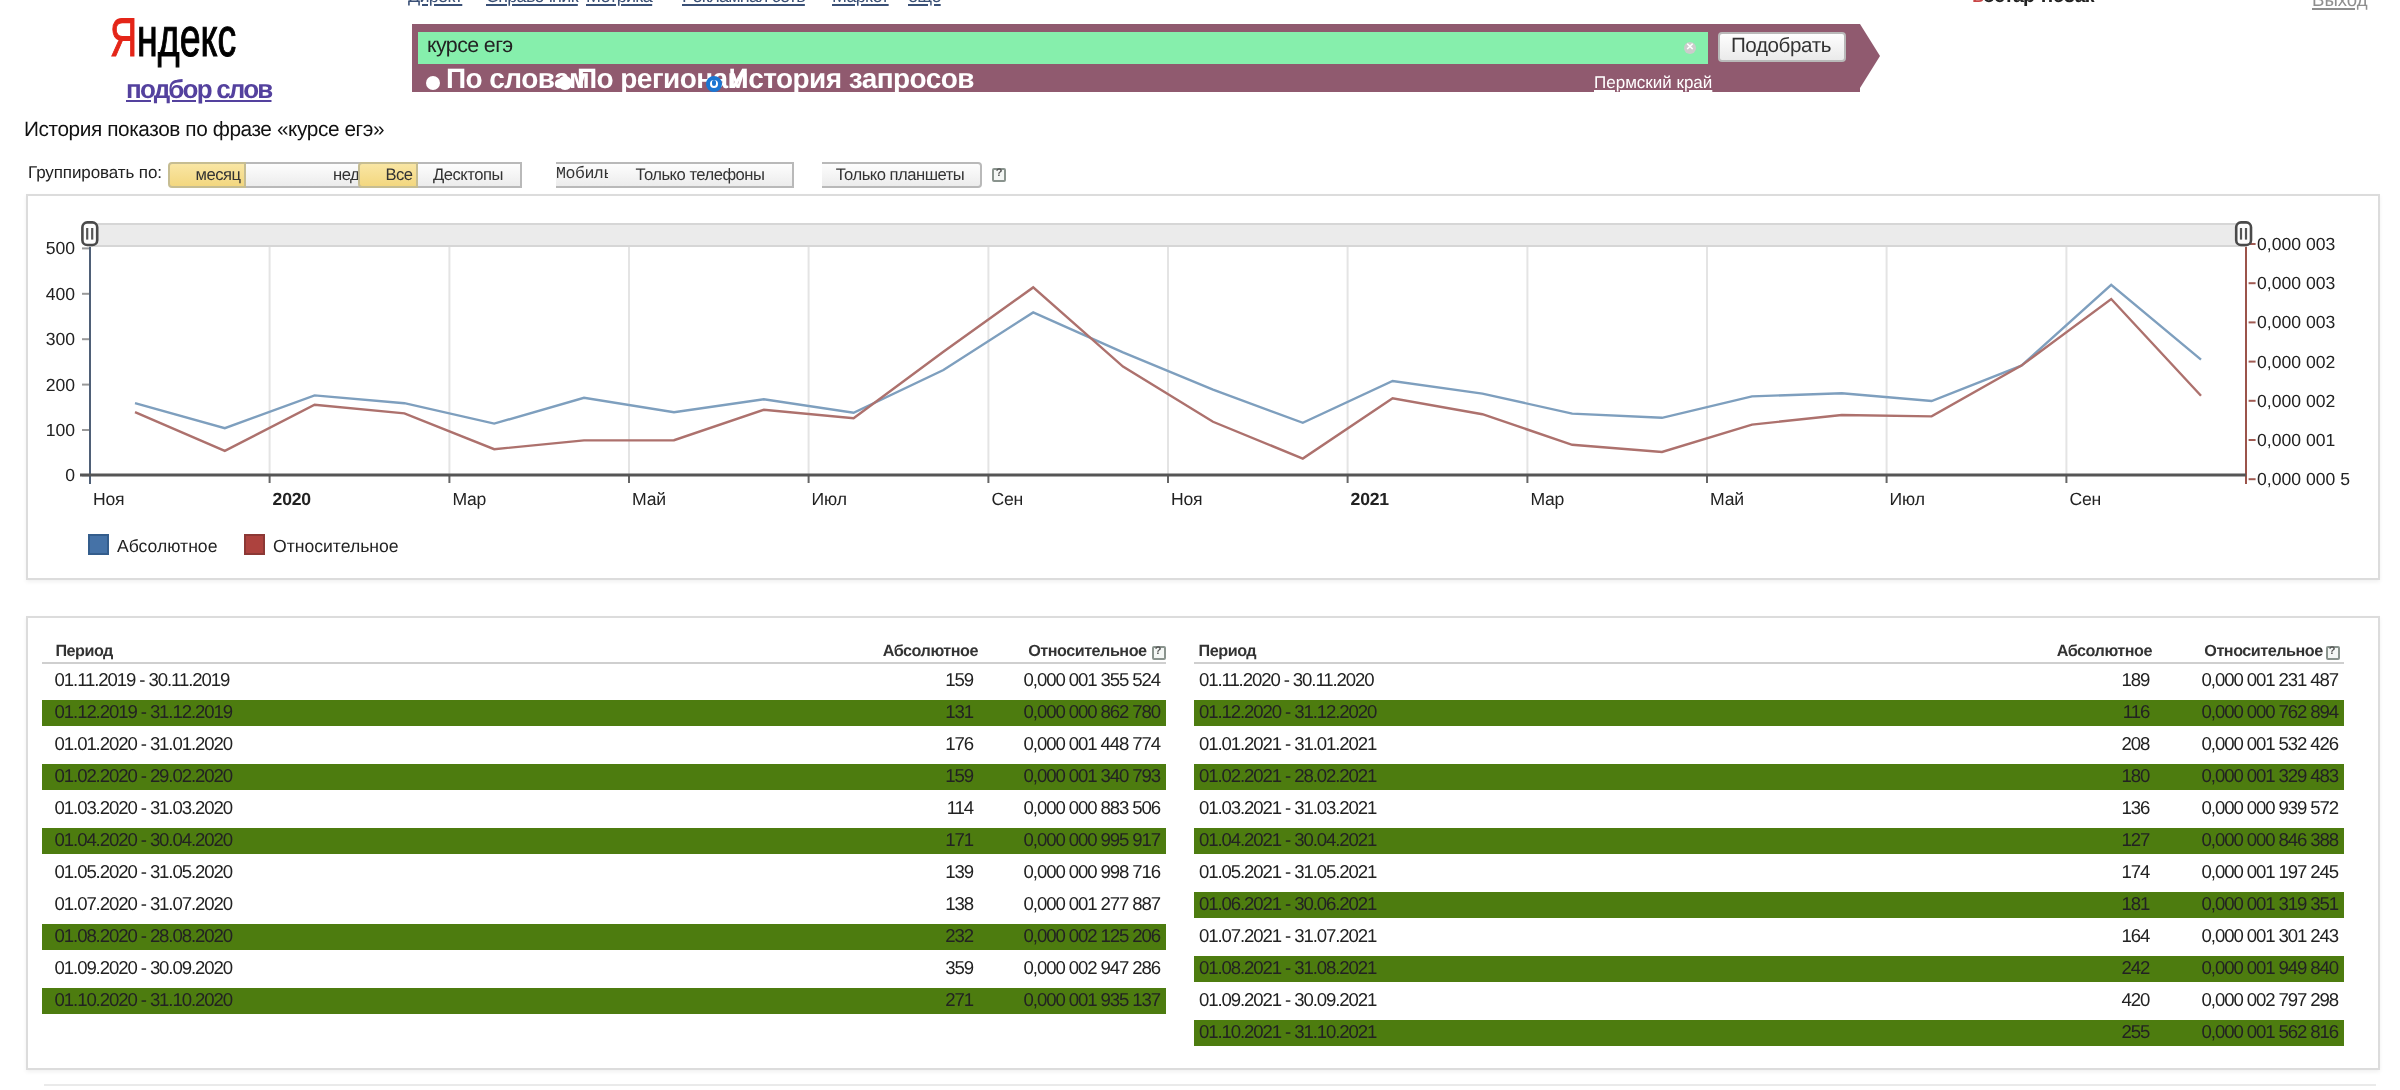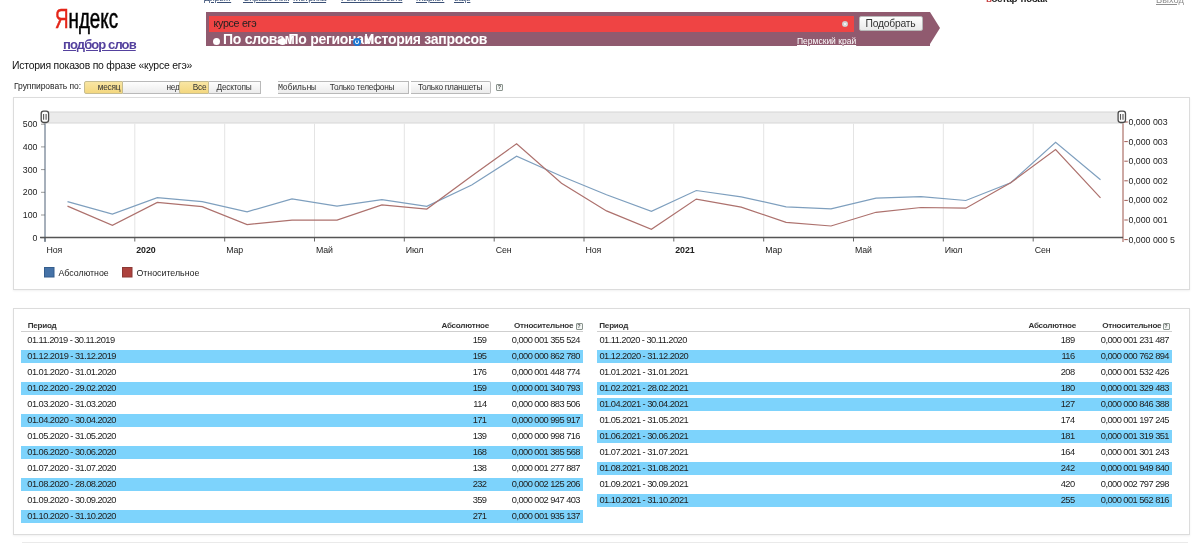"курсе егэ" #sinput { background: #ef4444 -> #86efac }
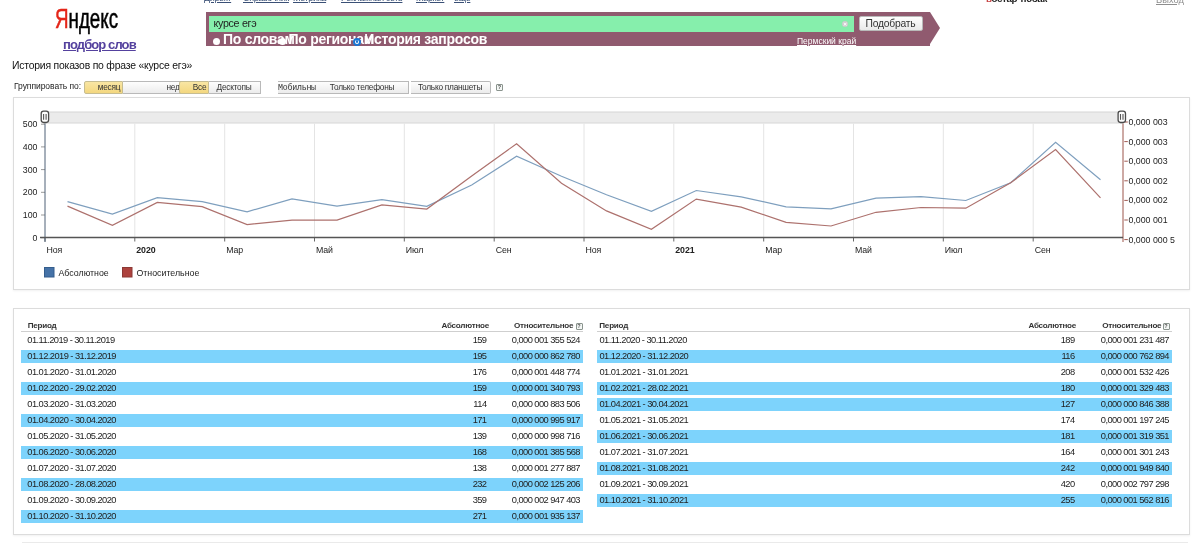"Только телефоны" span.btn { left: 316px -> 304px }
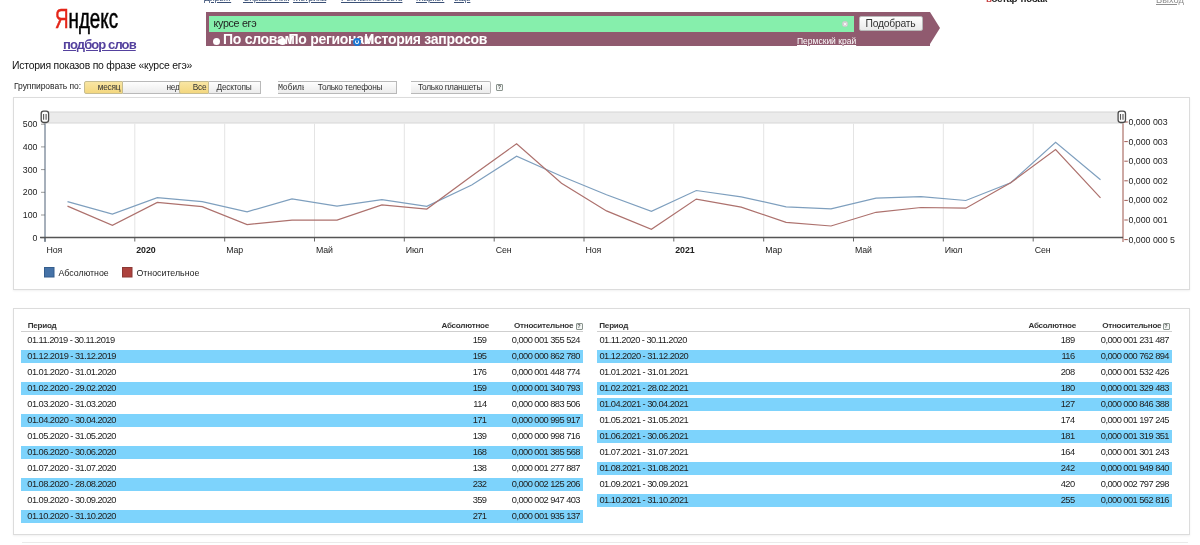"01.12.2019 - 31.12.2019" .wtab tr.odd td { background: #7dd3fc -> #4d7c0f }
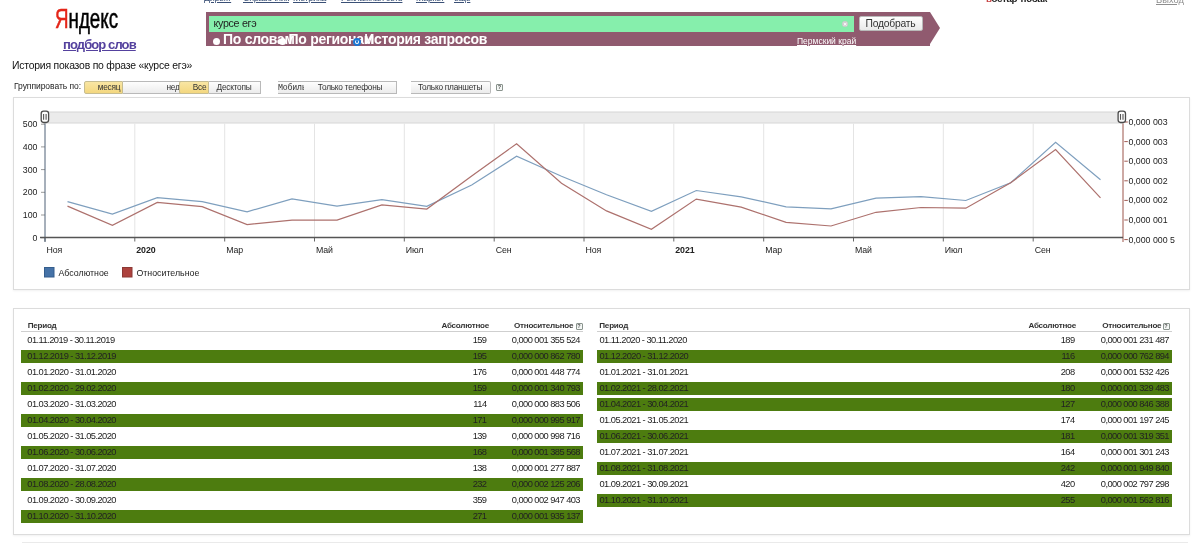"195" td.n { text: 195 -> 131 }
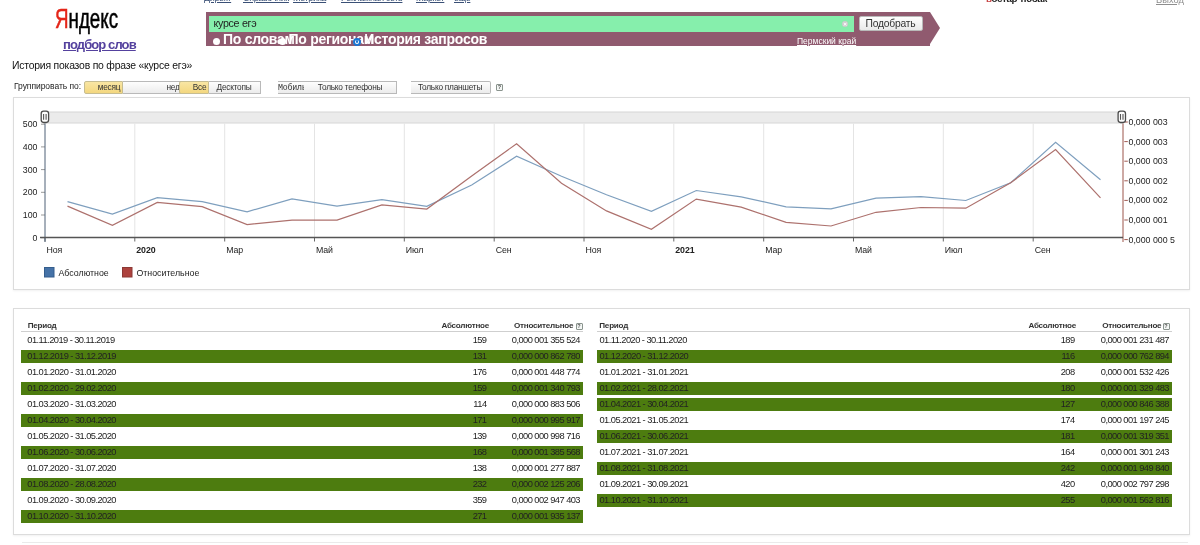"01.03.2021 - 31.03.2021" tr { html: none -> <tr> <td>01.03.2021 - 31.03.2021</td> <td>136</td> <td>0,000 000 939 572</td> </tr> }
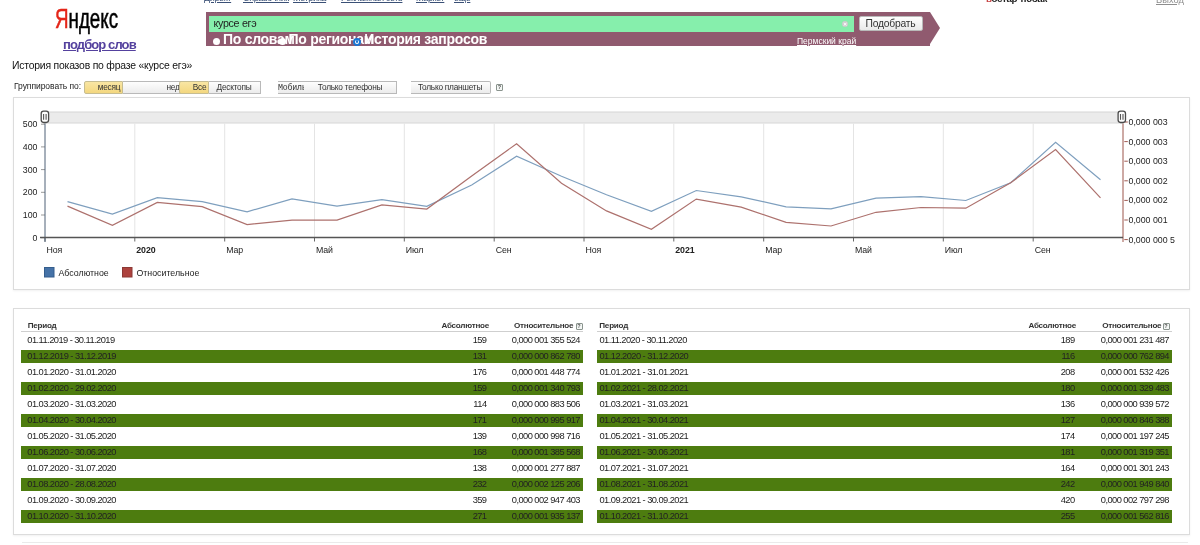"01.06.2020 - 30.06.2020" tr.odd { html: <tr> <td>01.06.2020 - 30.06.2020</td> <td>168</td> <td>0,000 001 385 568</td> </tr> -> none }
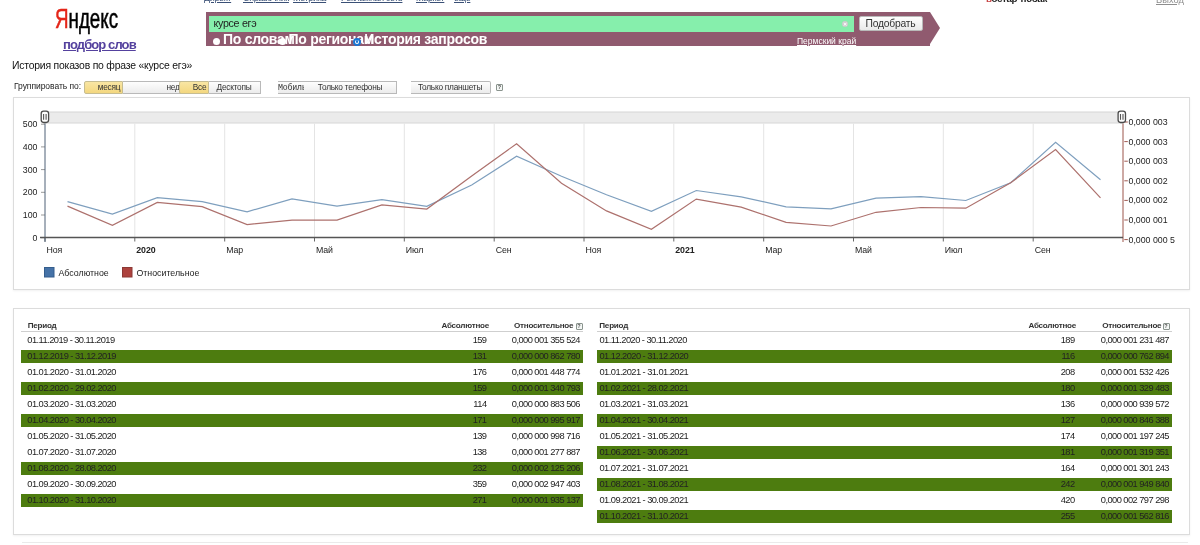"0,000 002 947 403" td.n { text: 0,000 002 947 403 -> 0,000 002 947 286 }
